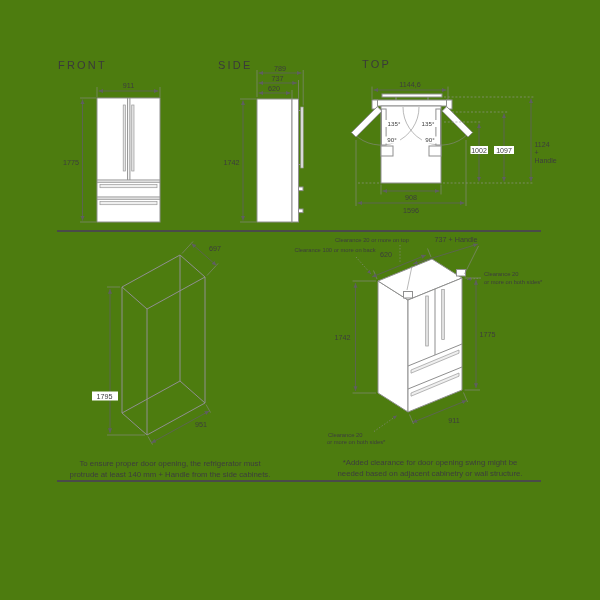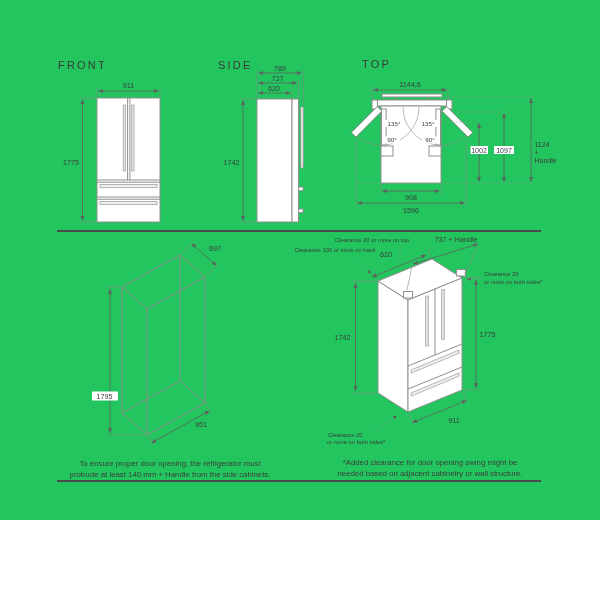"FRONT" .stage { background: #22c55e -> #4d7c0f; height: 520px -> 600px }
